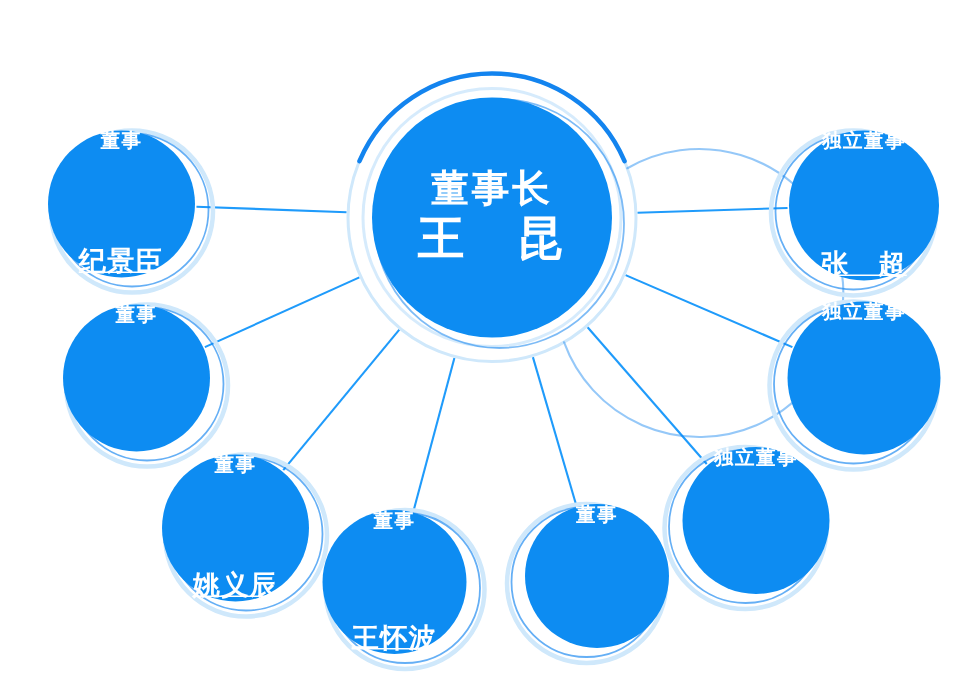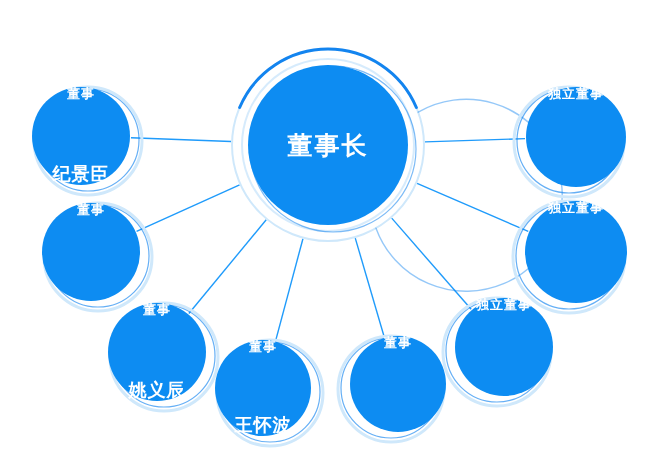"纪景臣" .node-name { text-decoration: none -> underline }
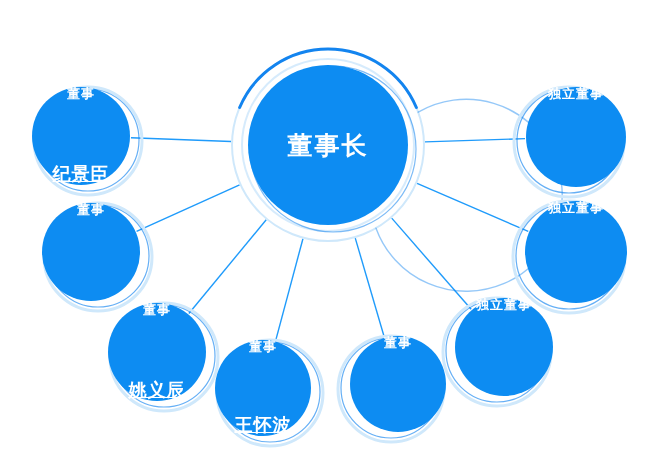"王 昆" div.center-name { html: none -> <div>王 昆</div> }
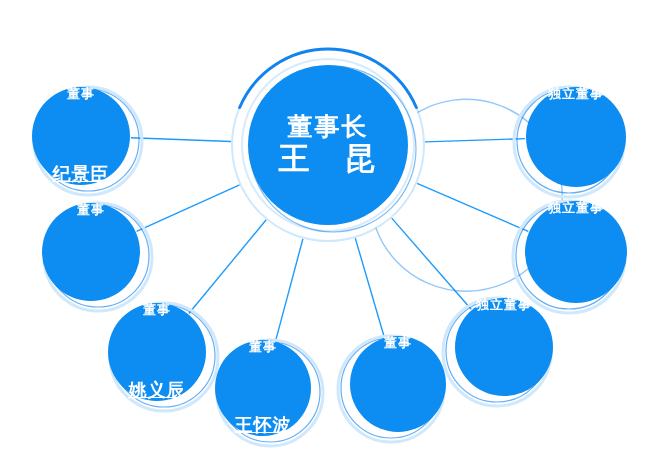"张 超" div.node-name { html: none -> <div>张 超</div> }
